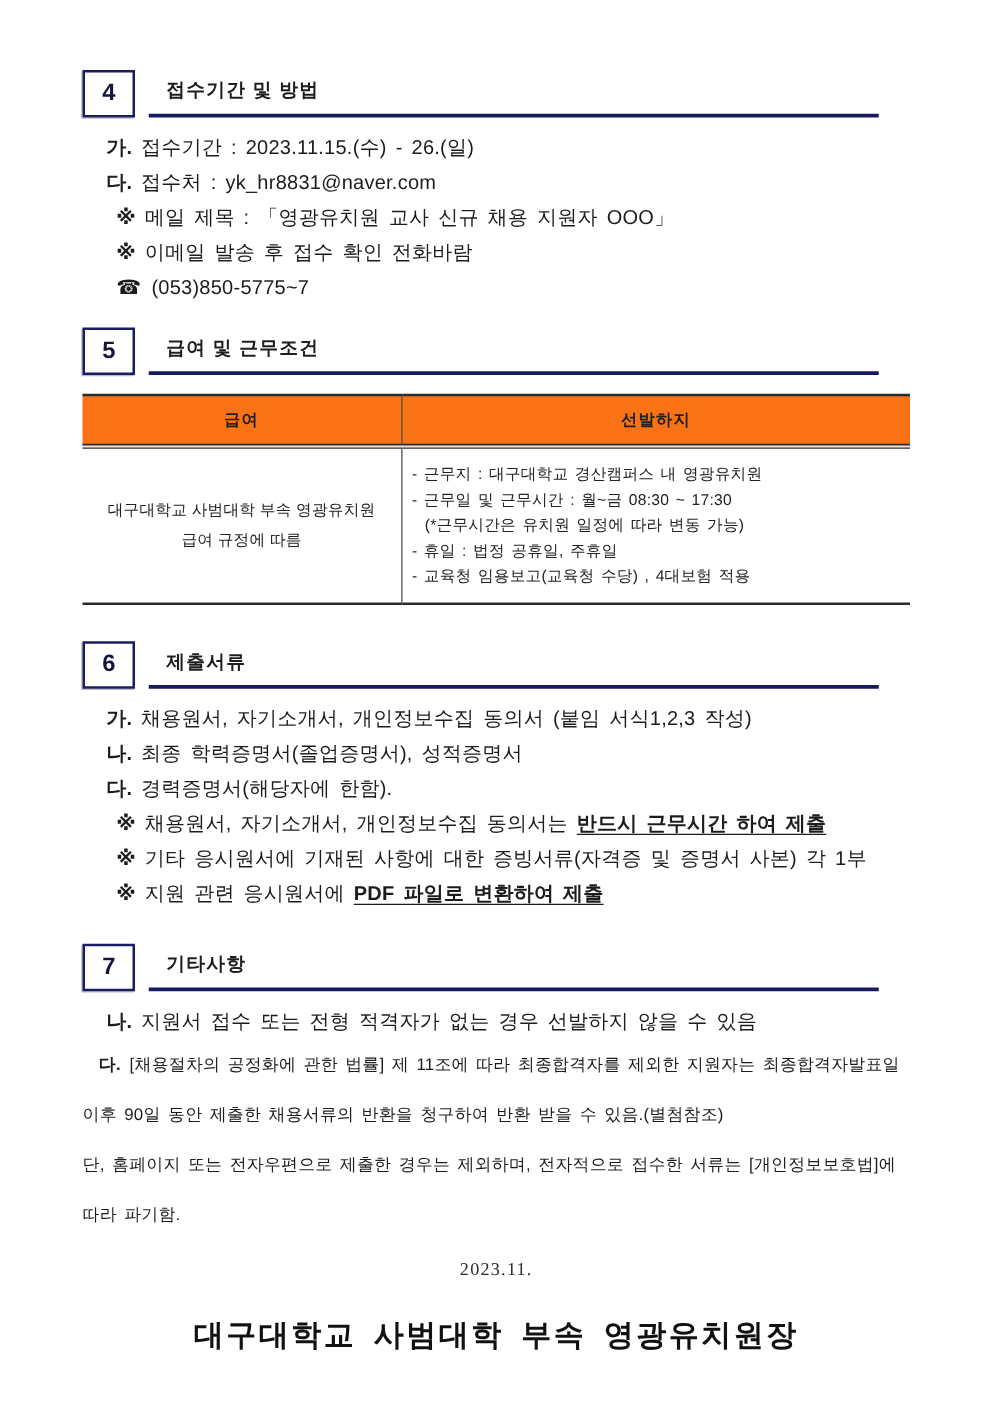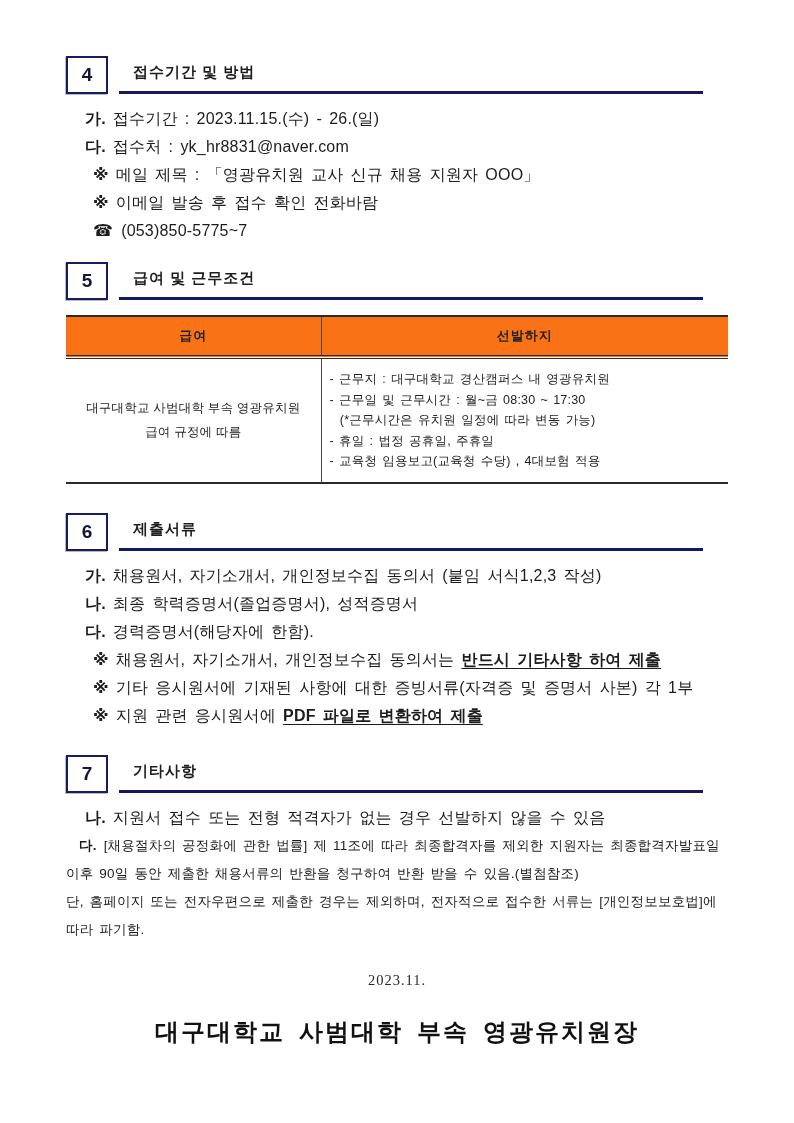"반드시 기타사항 하여 제출" span.em { text: 기타사항 -> 근무시간 }
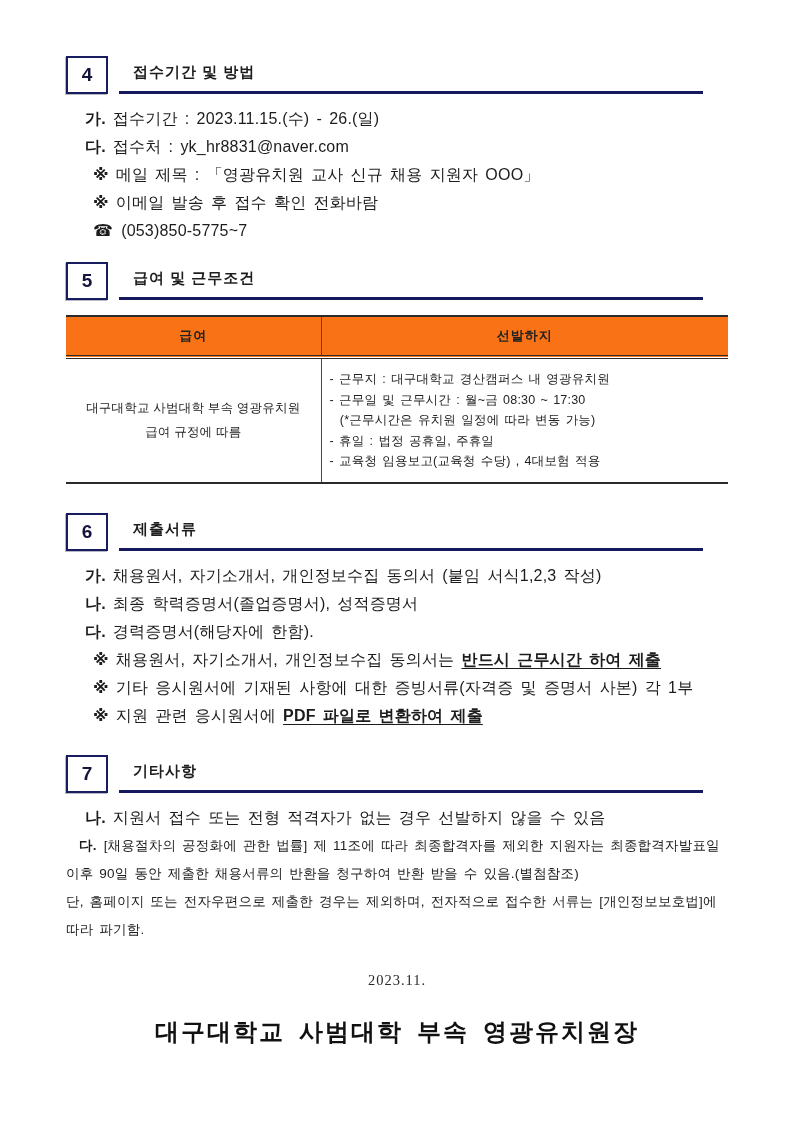"다. [채용절차의 공정화에 관한 법률]" .para { line-height: 28px -> 40px }
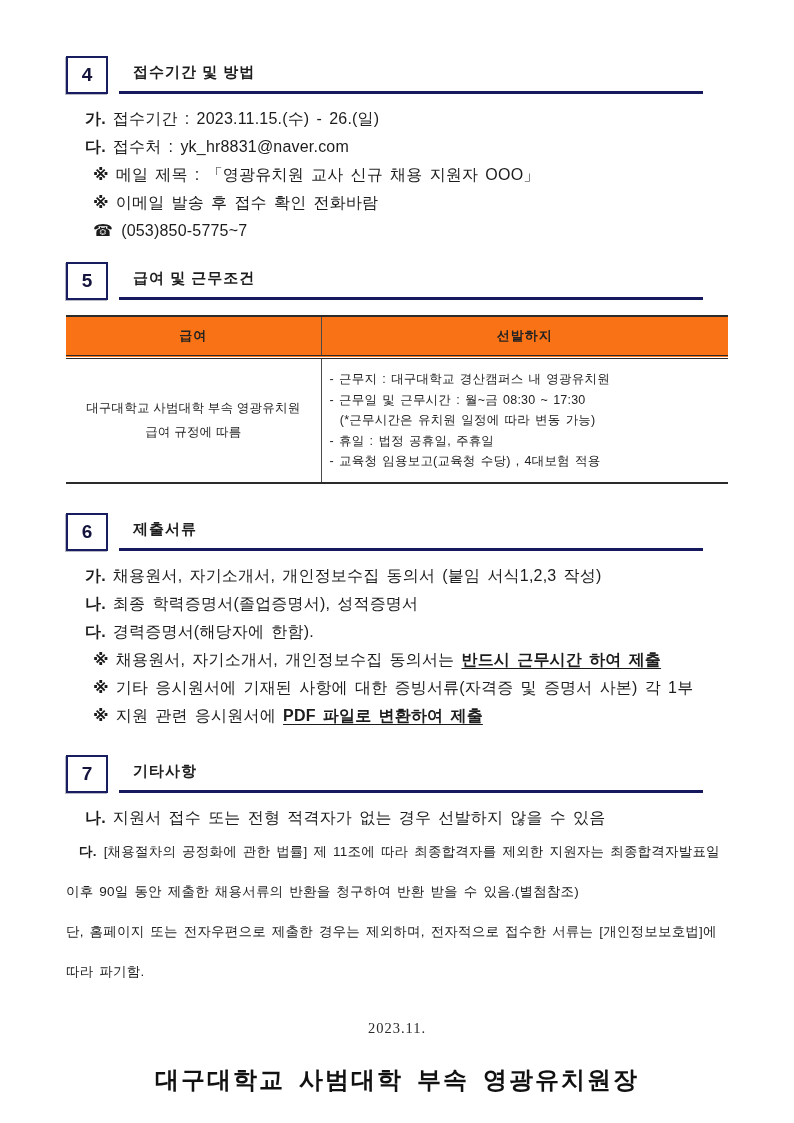"2023.11." .date-line { margin-top: 28px -> 16px }
